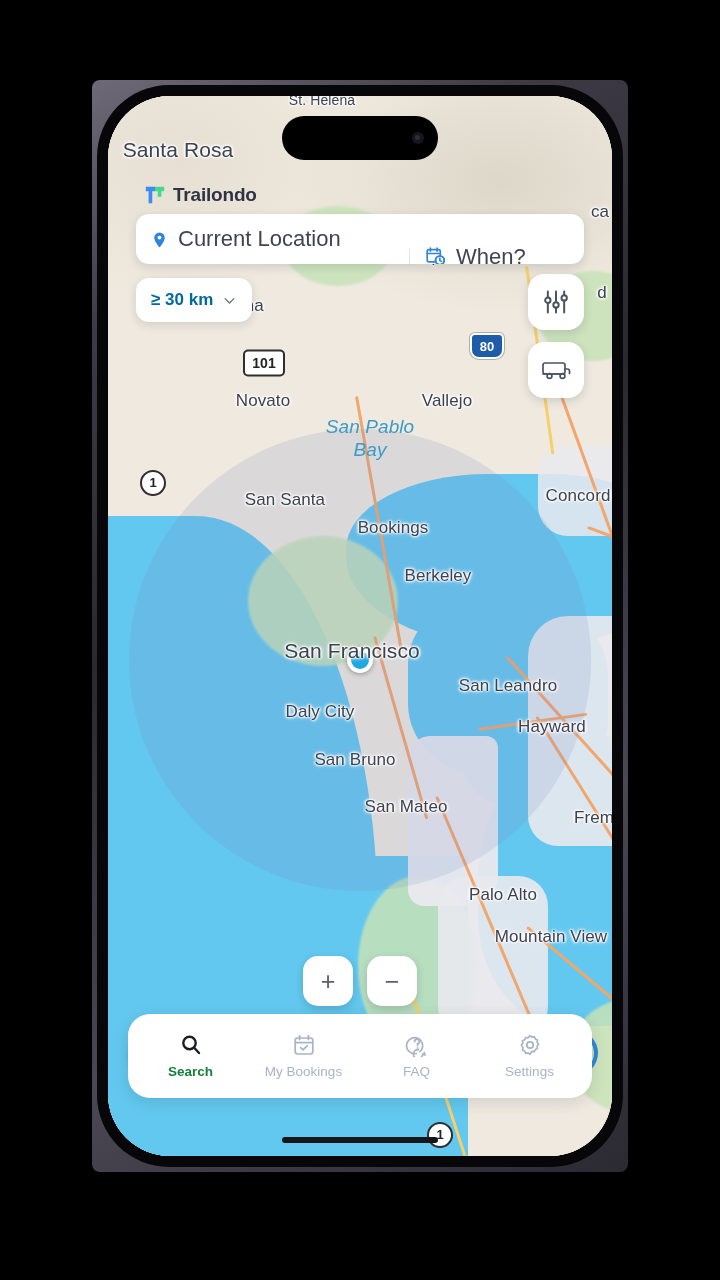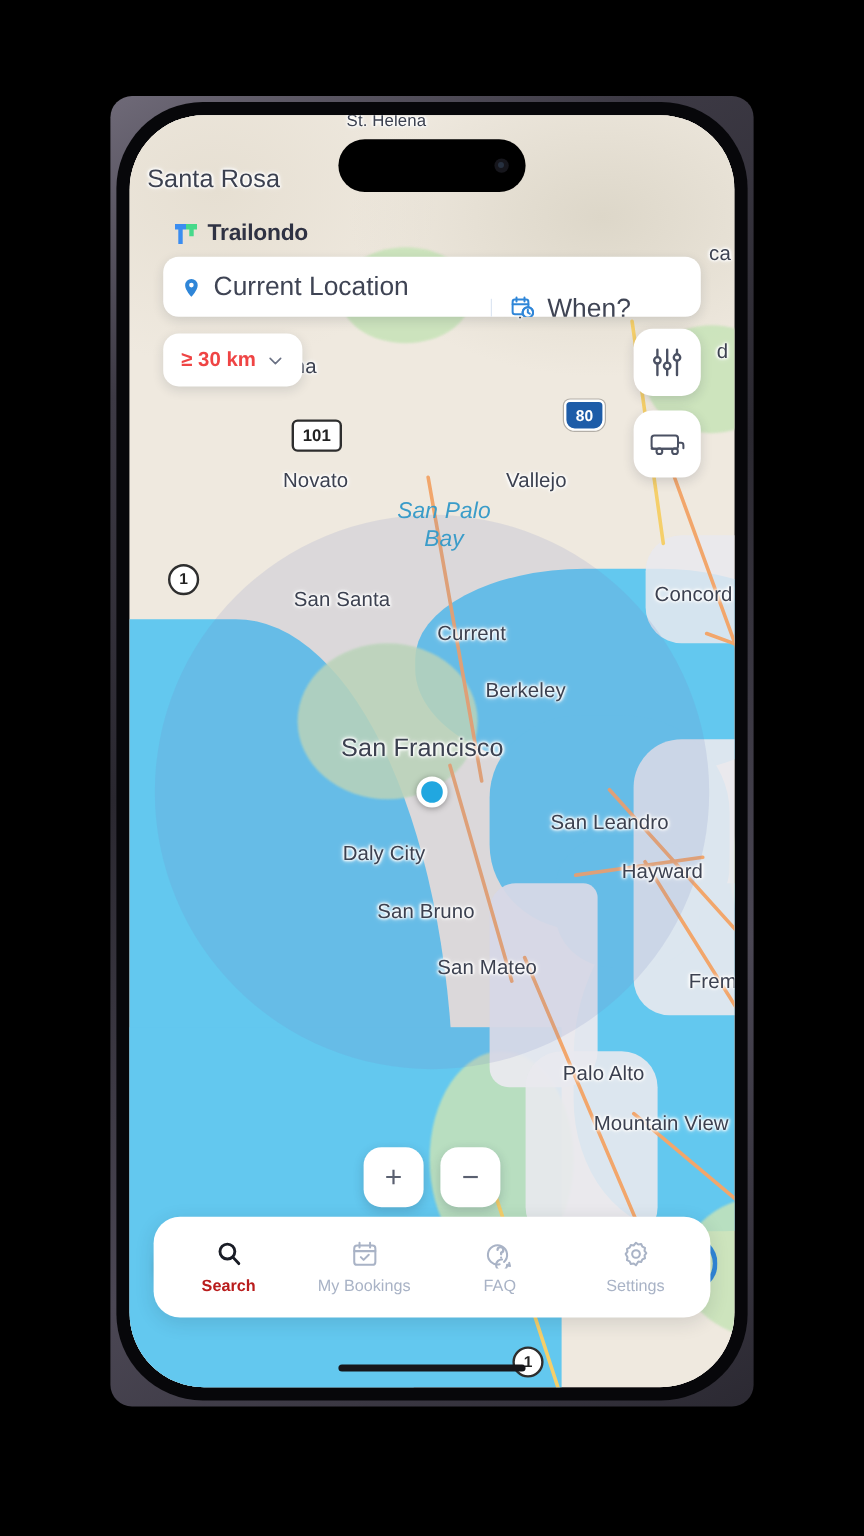"St. Helena" .phone-frame { border-radius: 18px -> 8px }
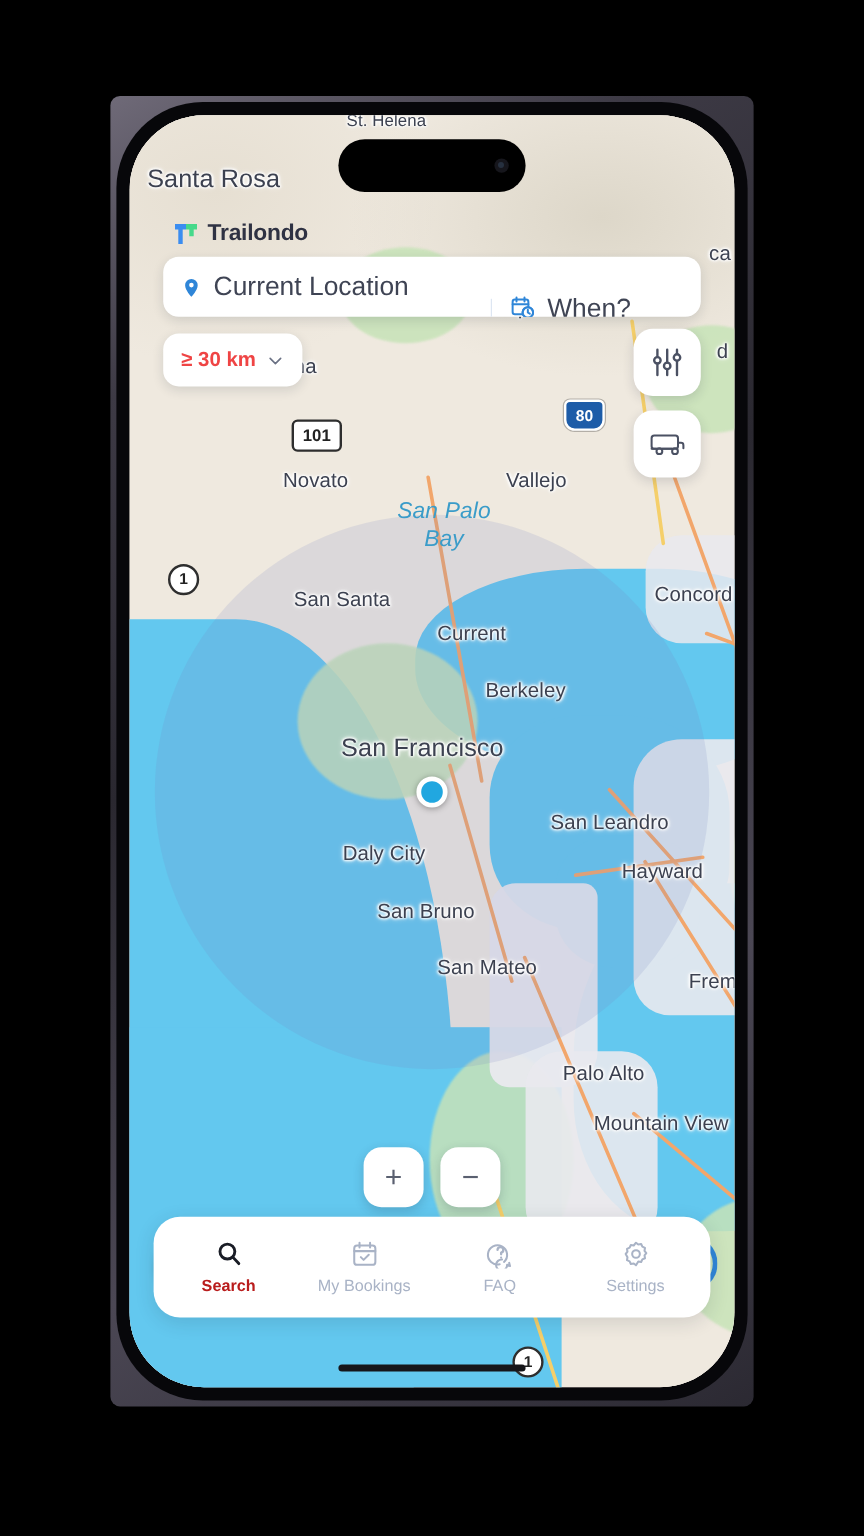"≥ 30 km" .chip-text { color: #ef4444 -> #0369a1 }
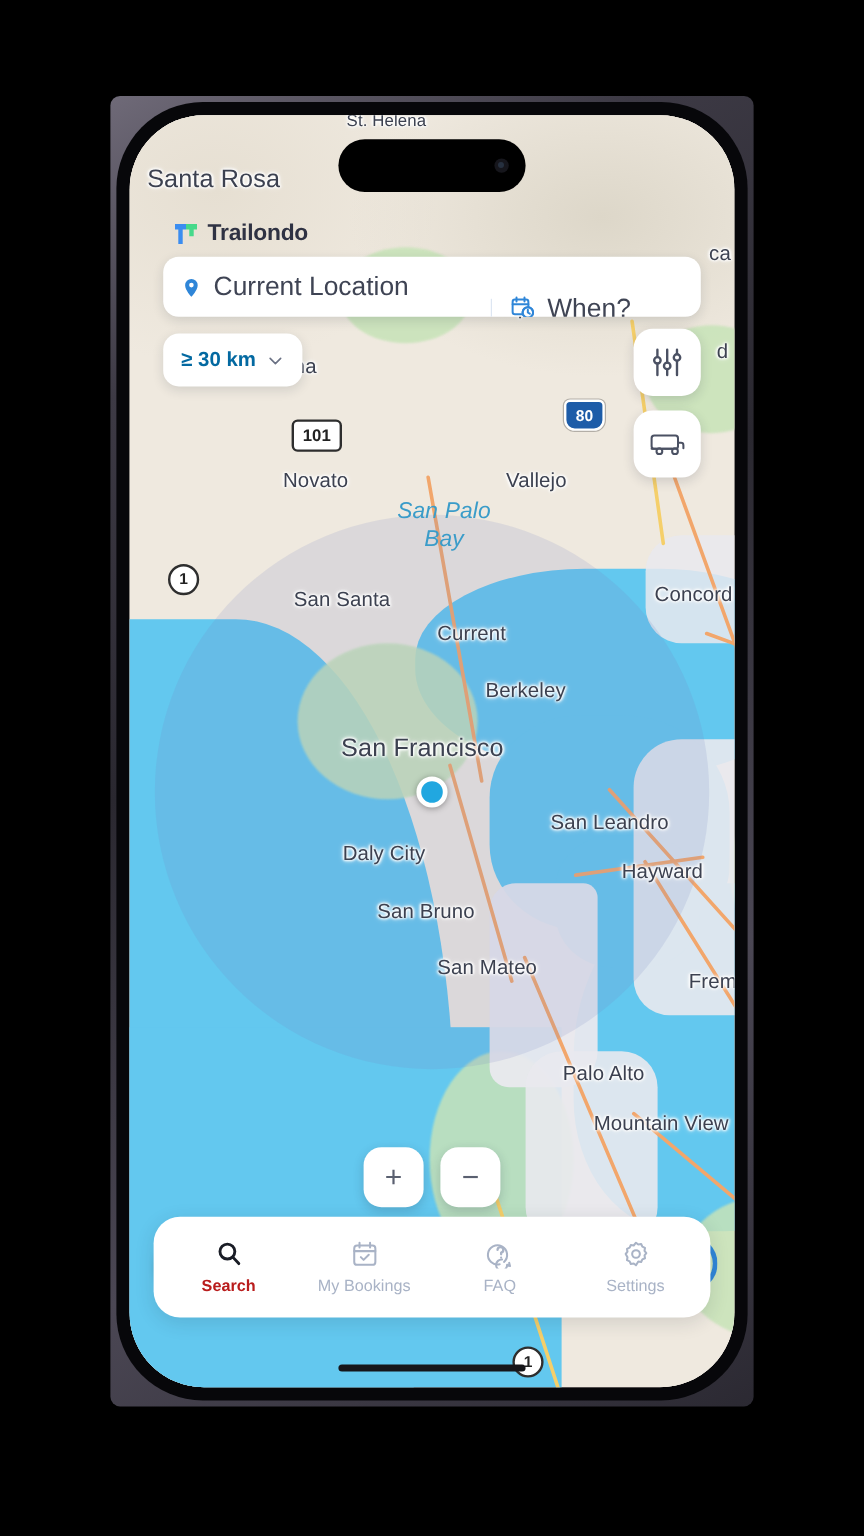"San Palo" div.map-label { text: Palo -> Pablo }
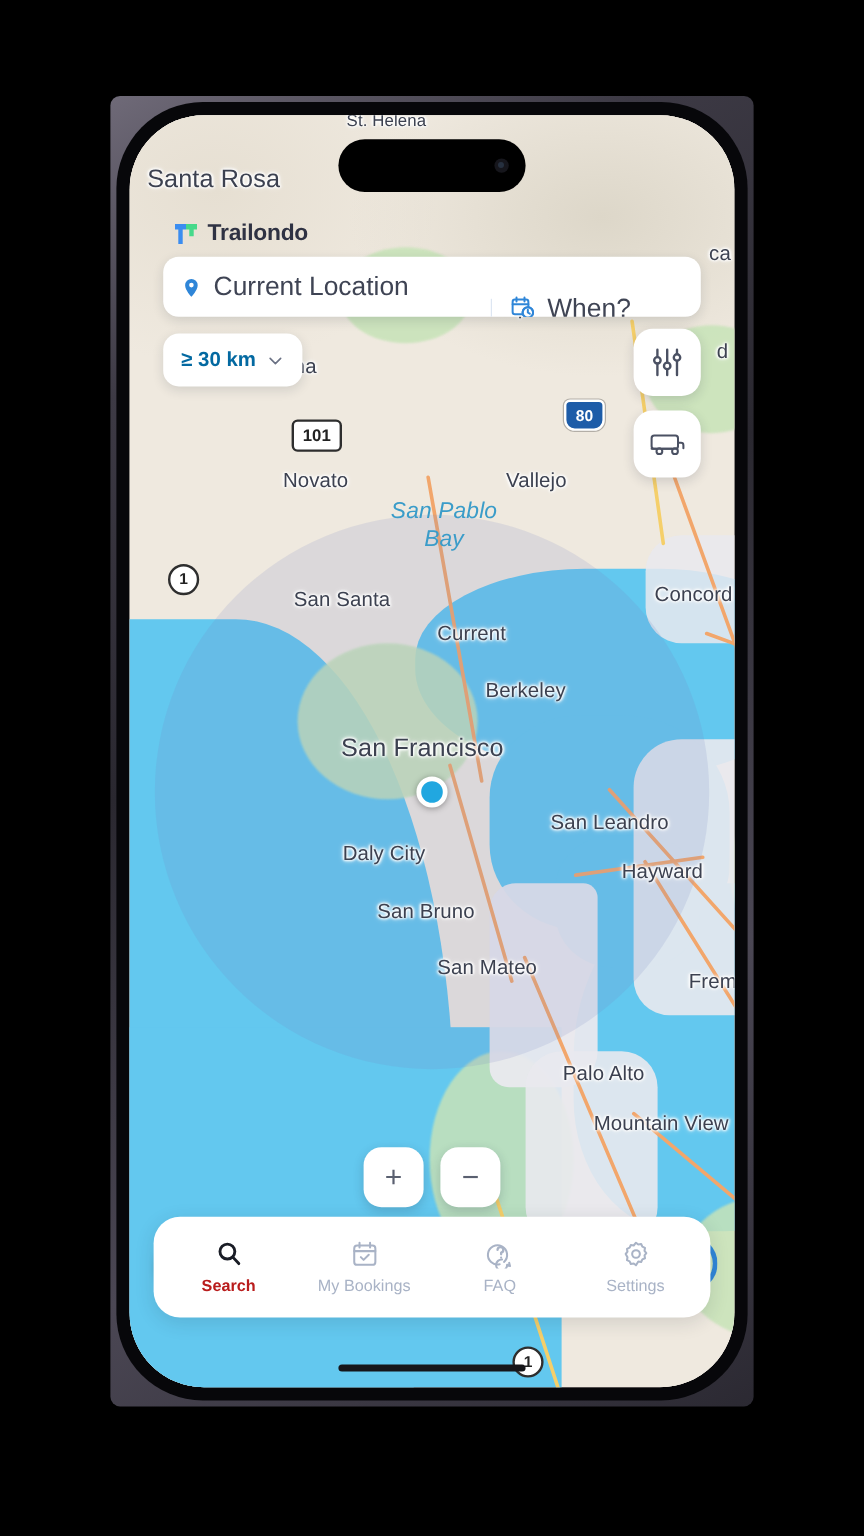"Current" div.map-label { text: Current -> Bookings }
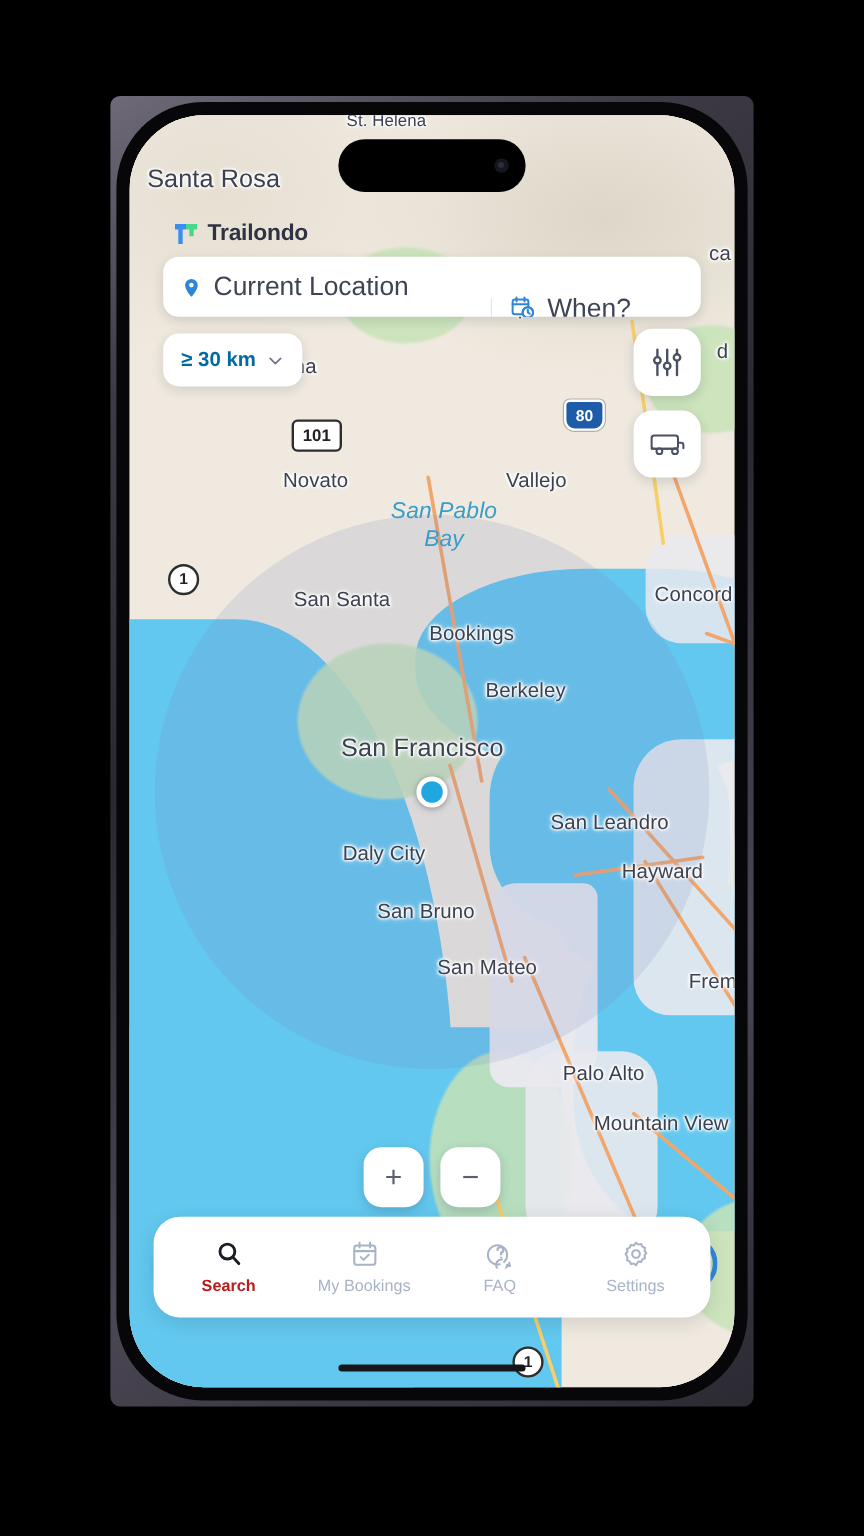"San Francisco" div.map-label { top: 528px -> 555px }
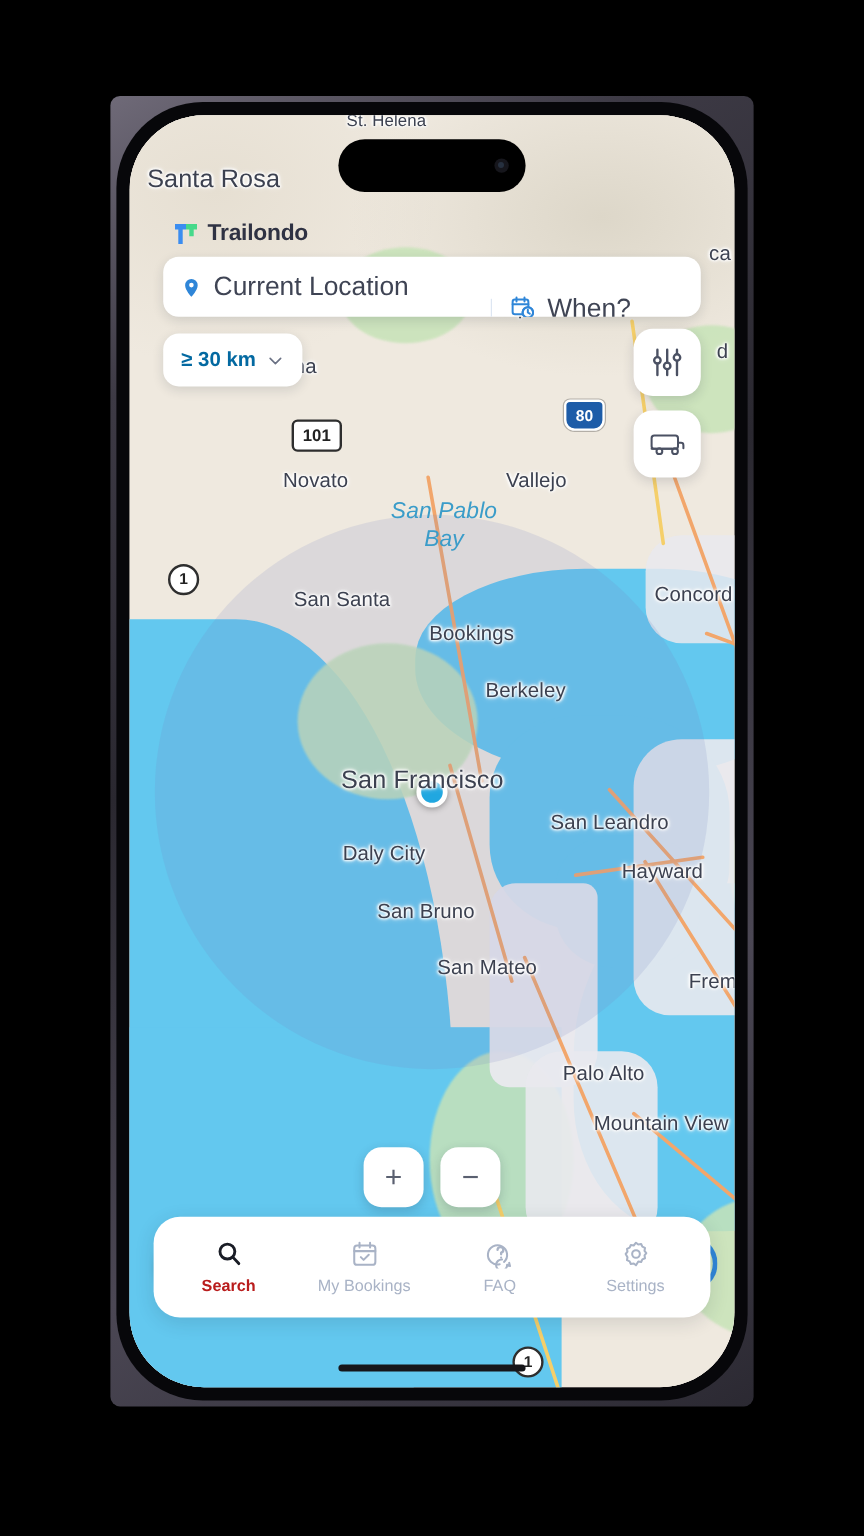"Search" .tab.active .tab-label { color: #b91c1c -> #15803d }
